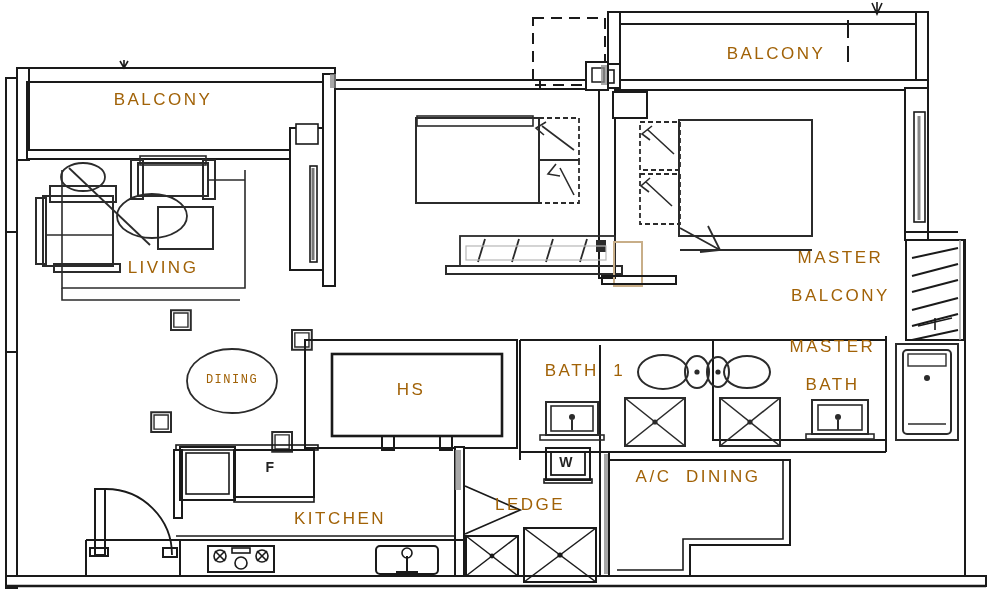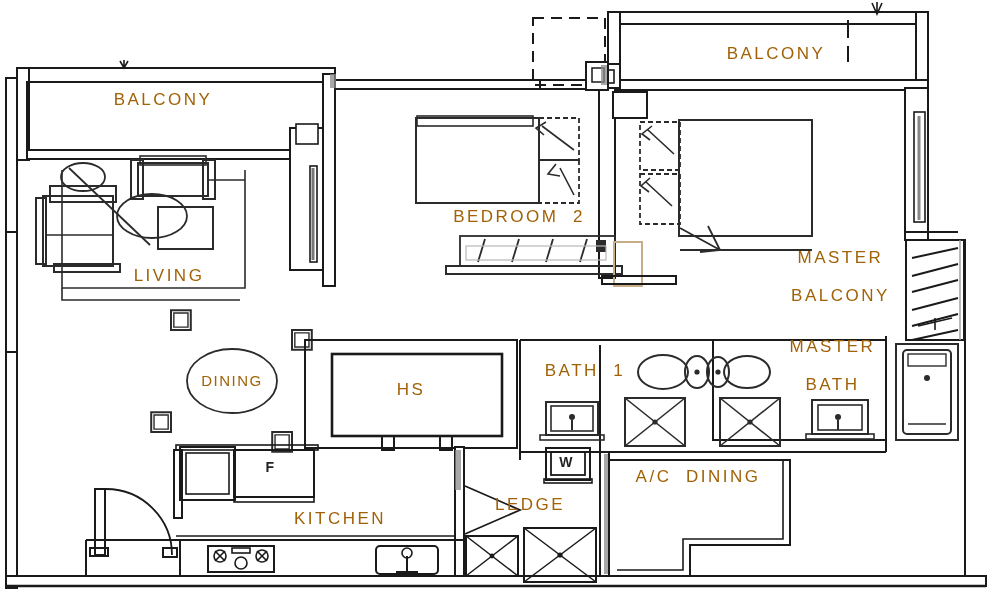"BEDROOM 2" div.room-label { html: <div>BEDROOM 2</div> -> none }
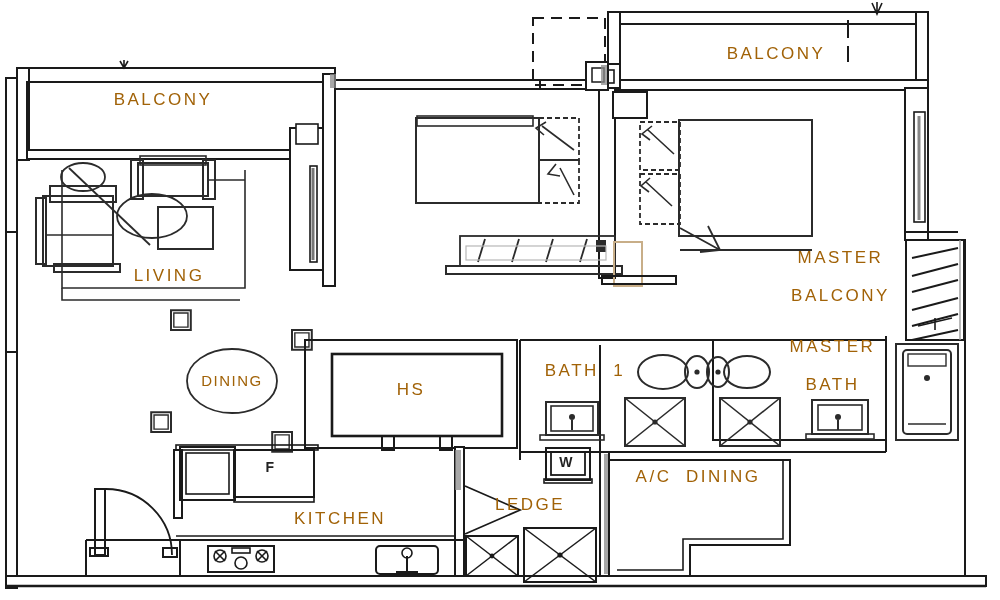"LIVING" div.room-label { left: 169px -> 163px; margin-top: 8px -> none }
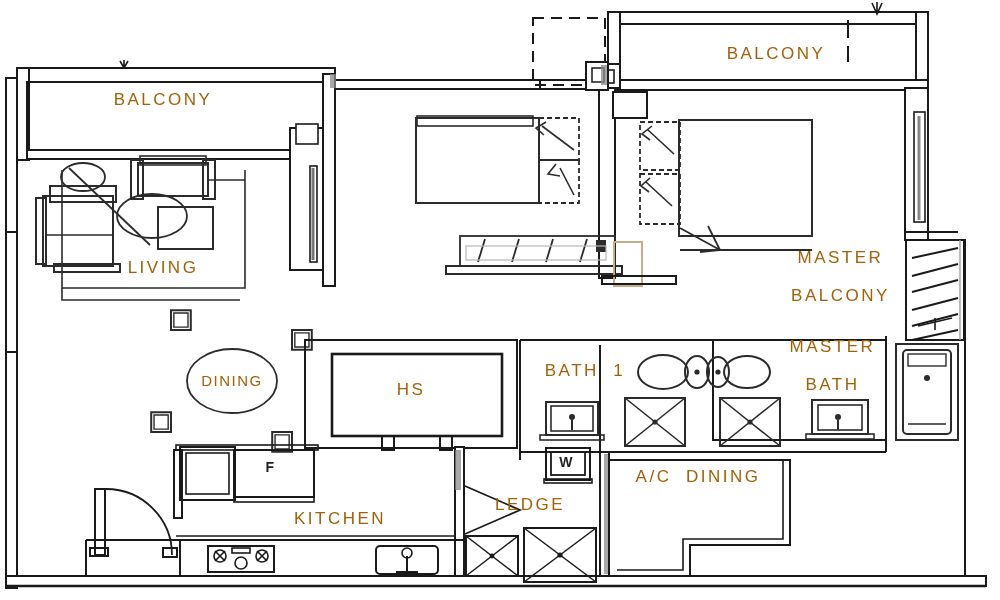"DINING" .lbl-sm { font-family: none -> Liberation Mono, monospace; font-size: 15px -> 12px }
